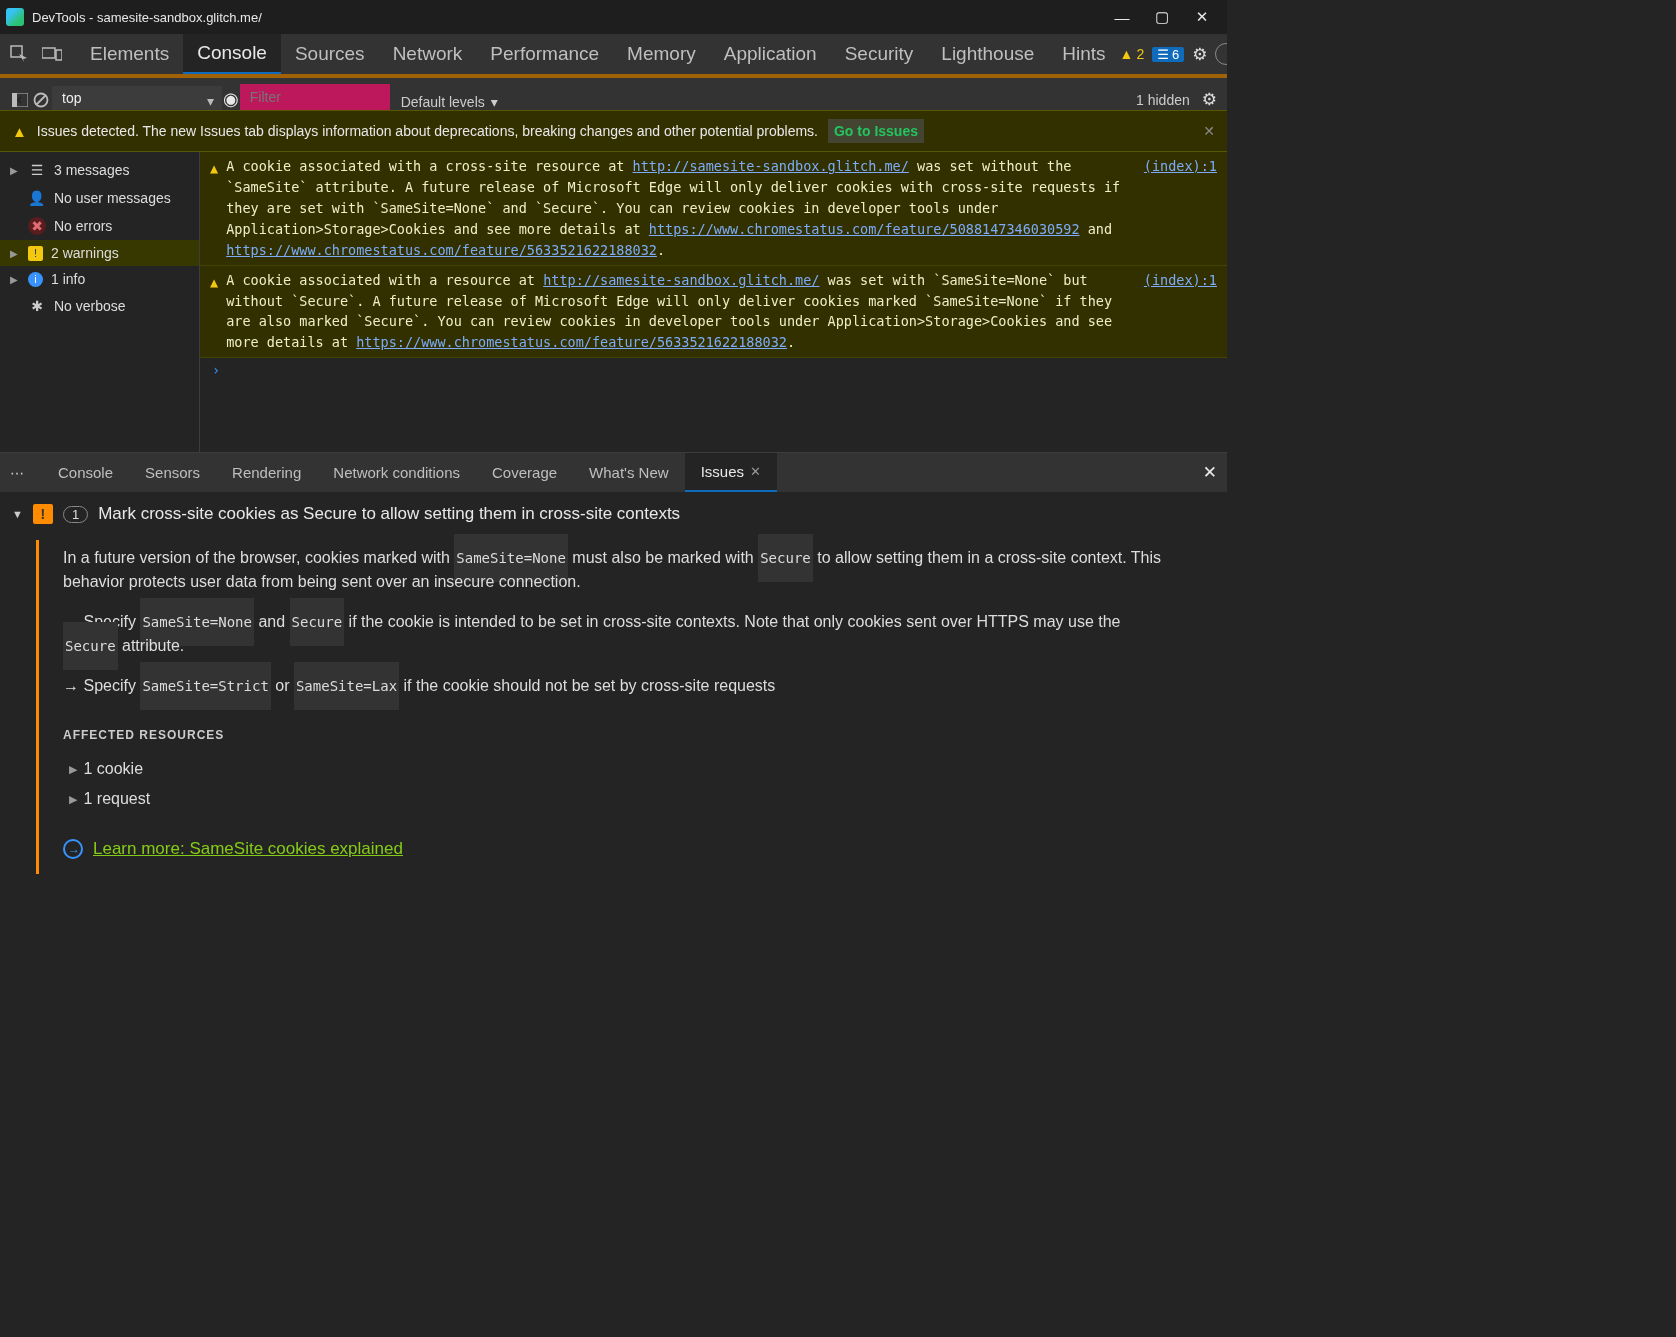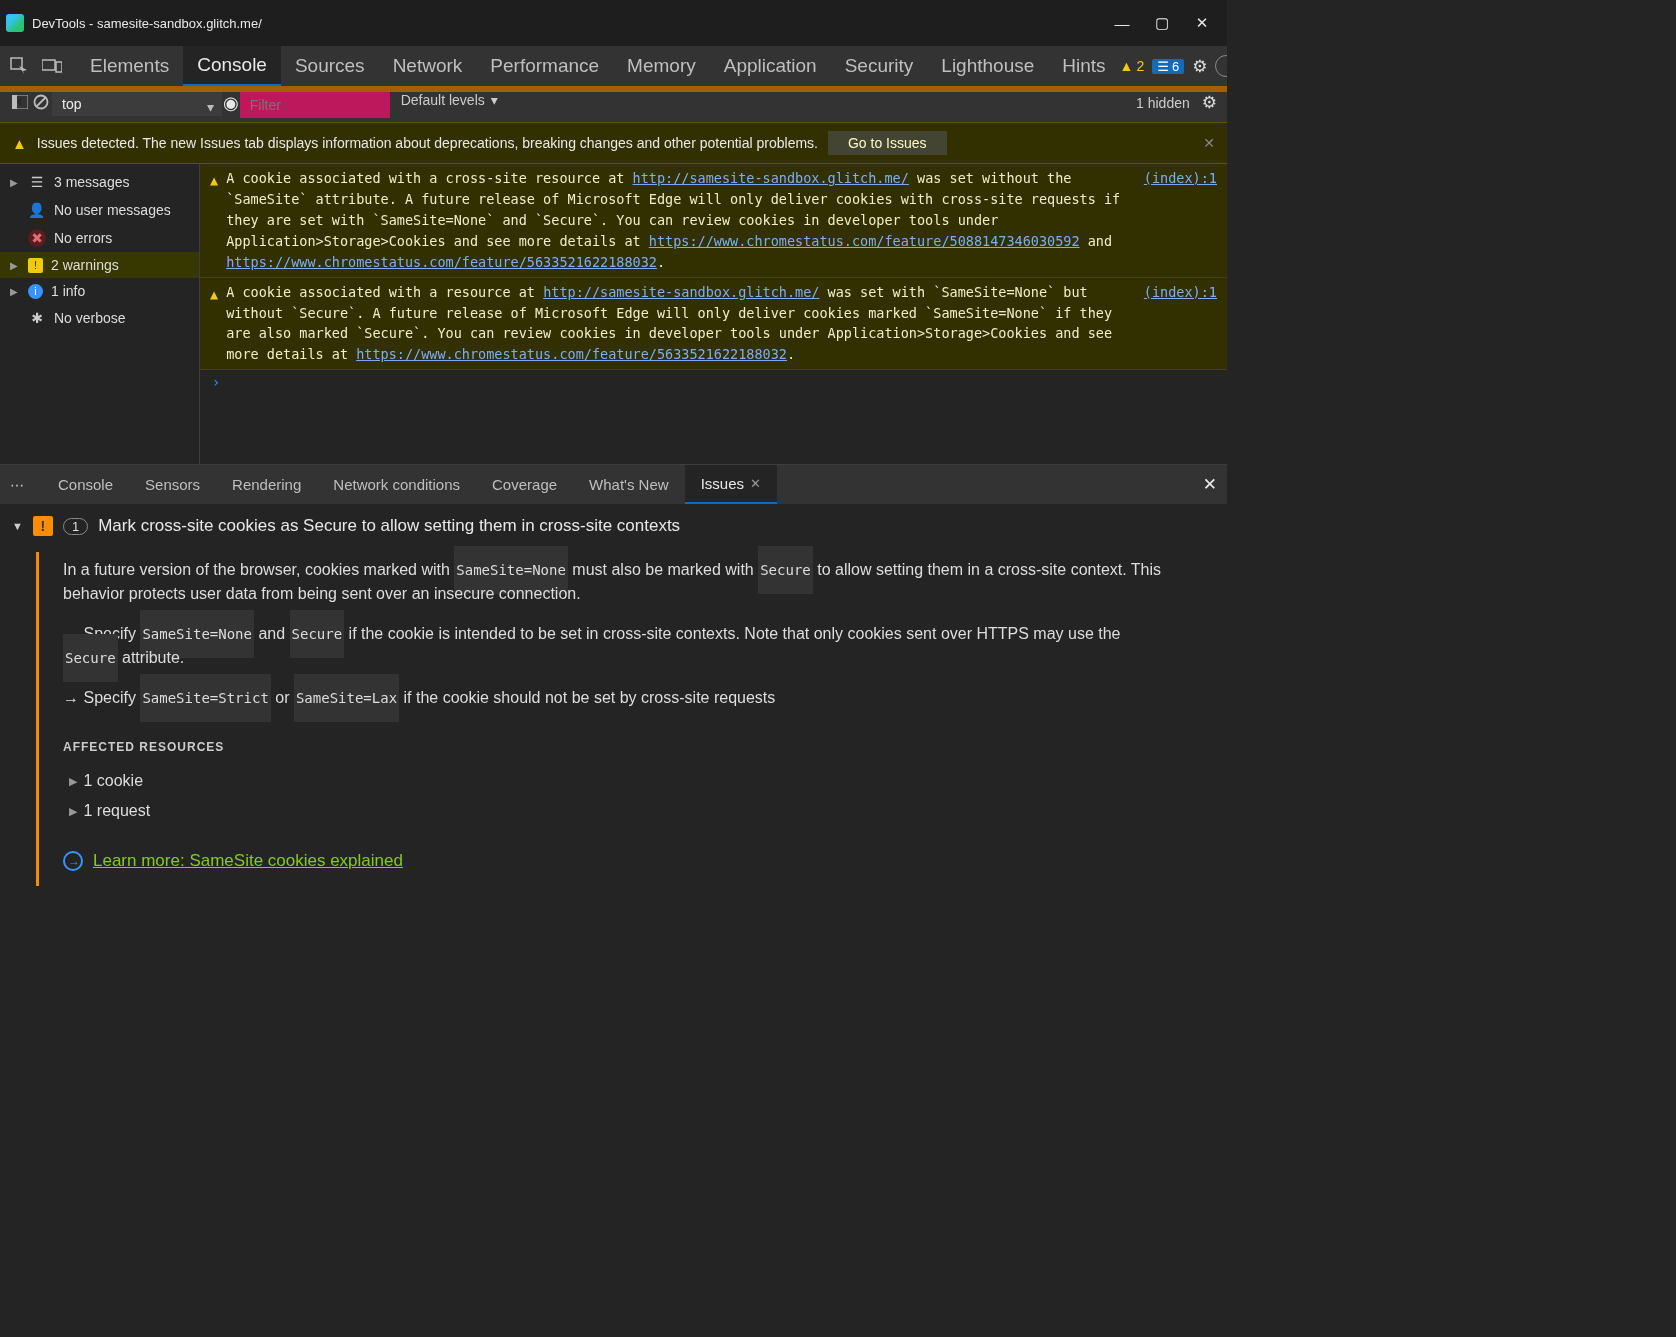"DevTools - samesite-sandbox.glitch.me/" .titlebar { height: 46px -> 34px }
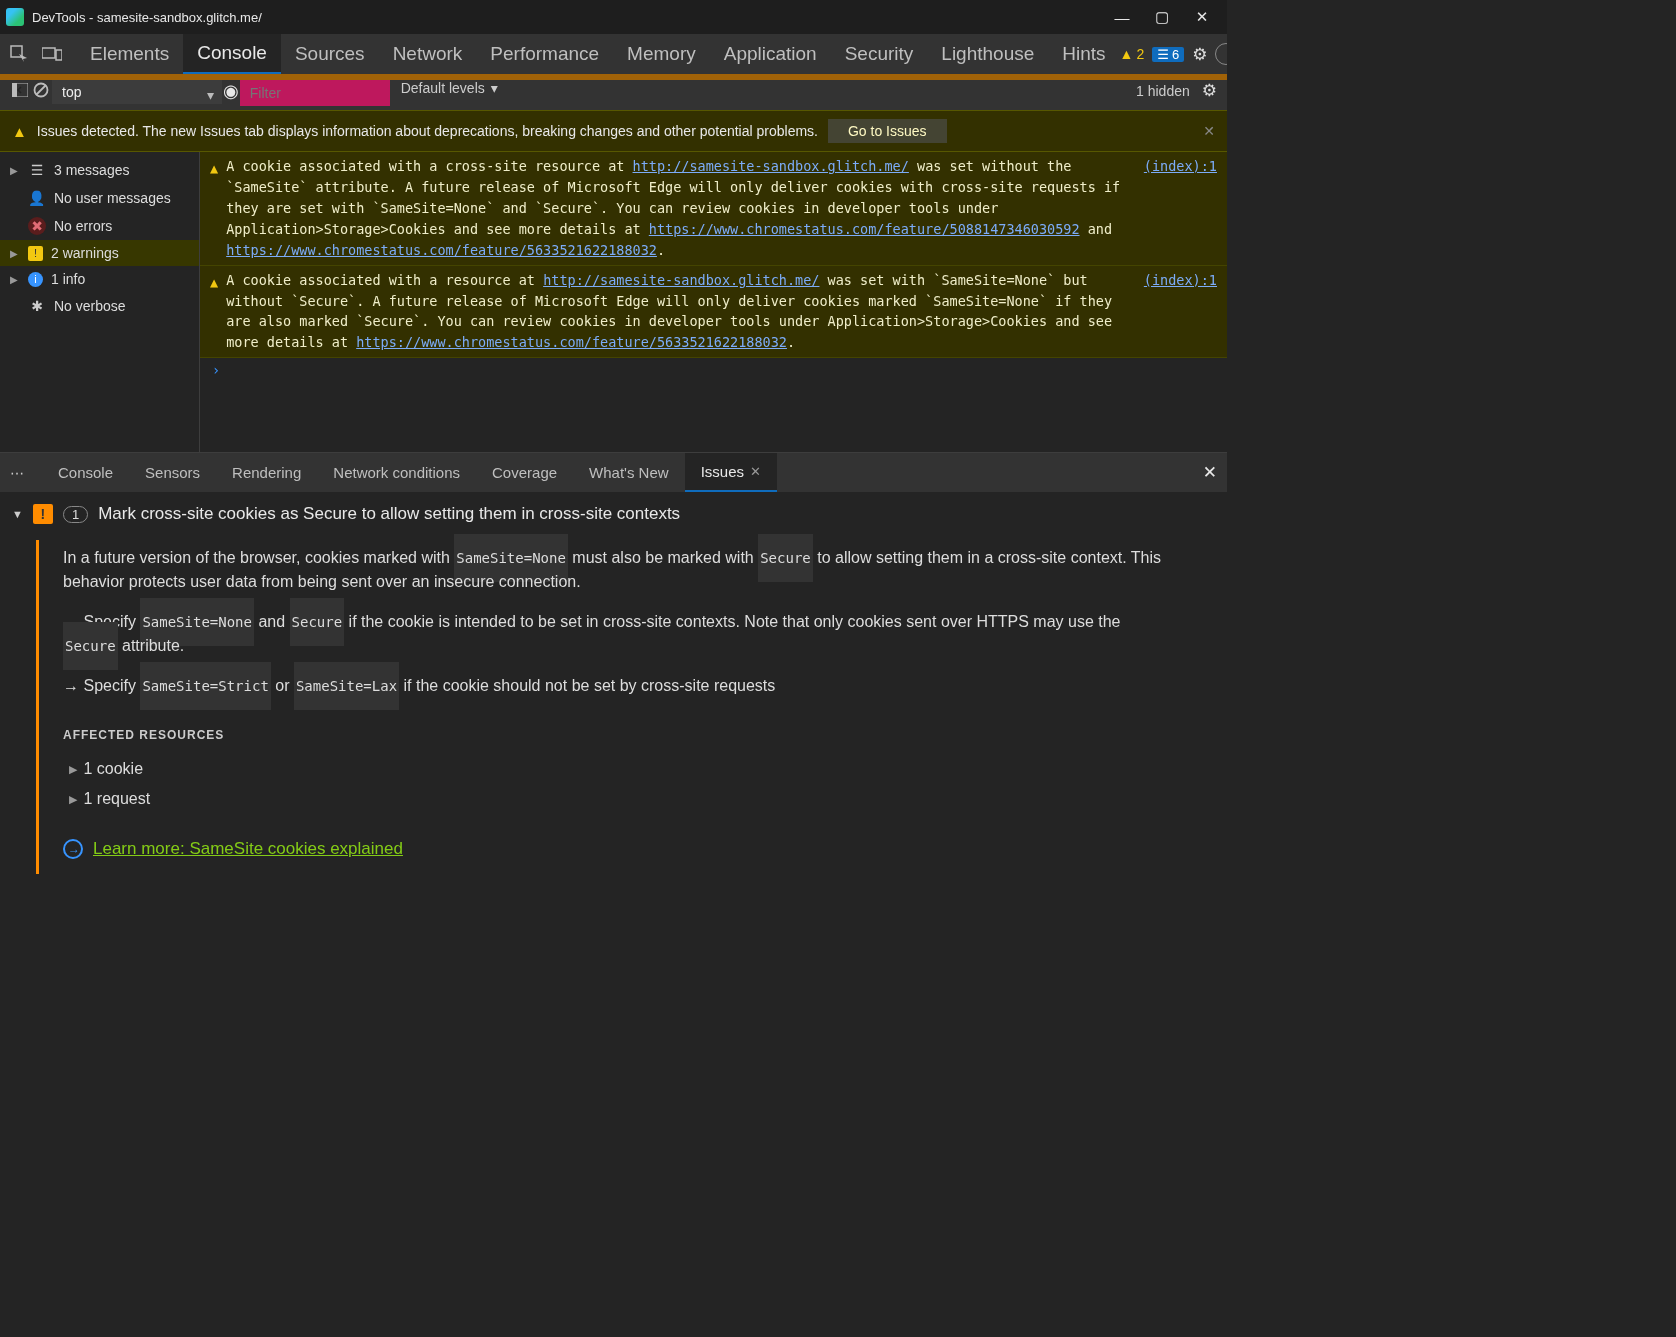"top" .subtoolbar { align-items: flex-start -> flex-end; border-top: 6px solid #a16207 -> 4px solid #a16207 }
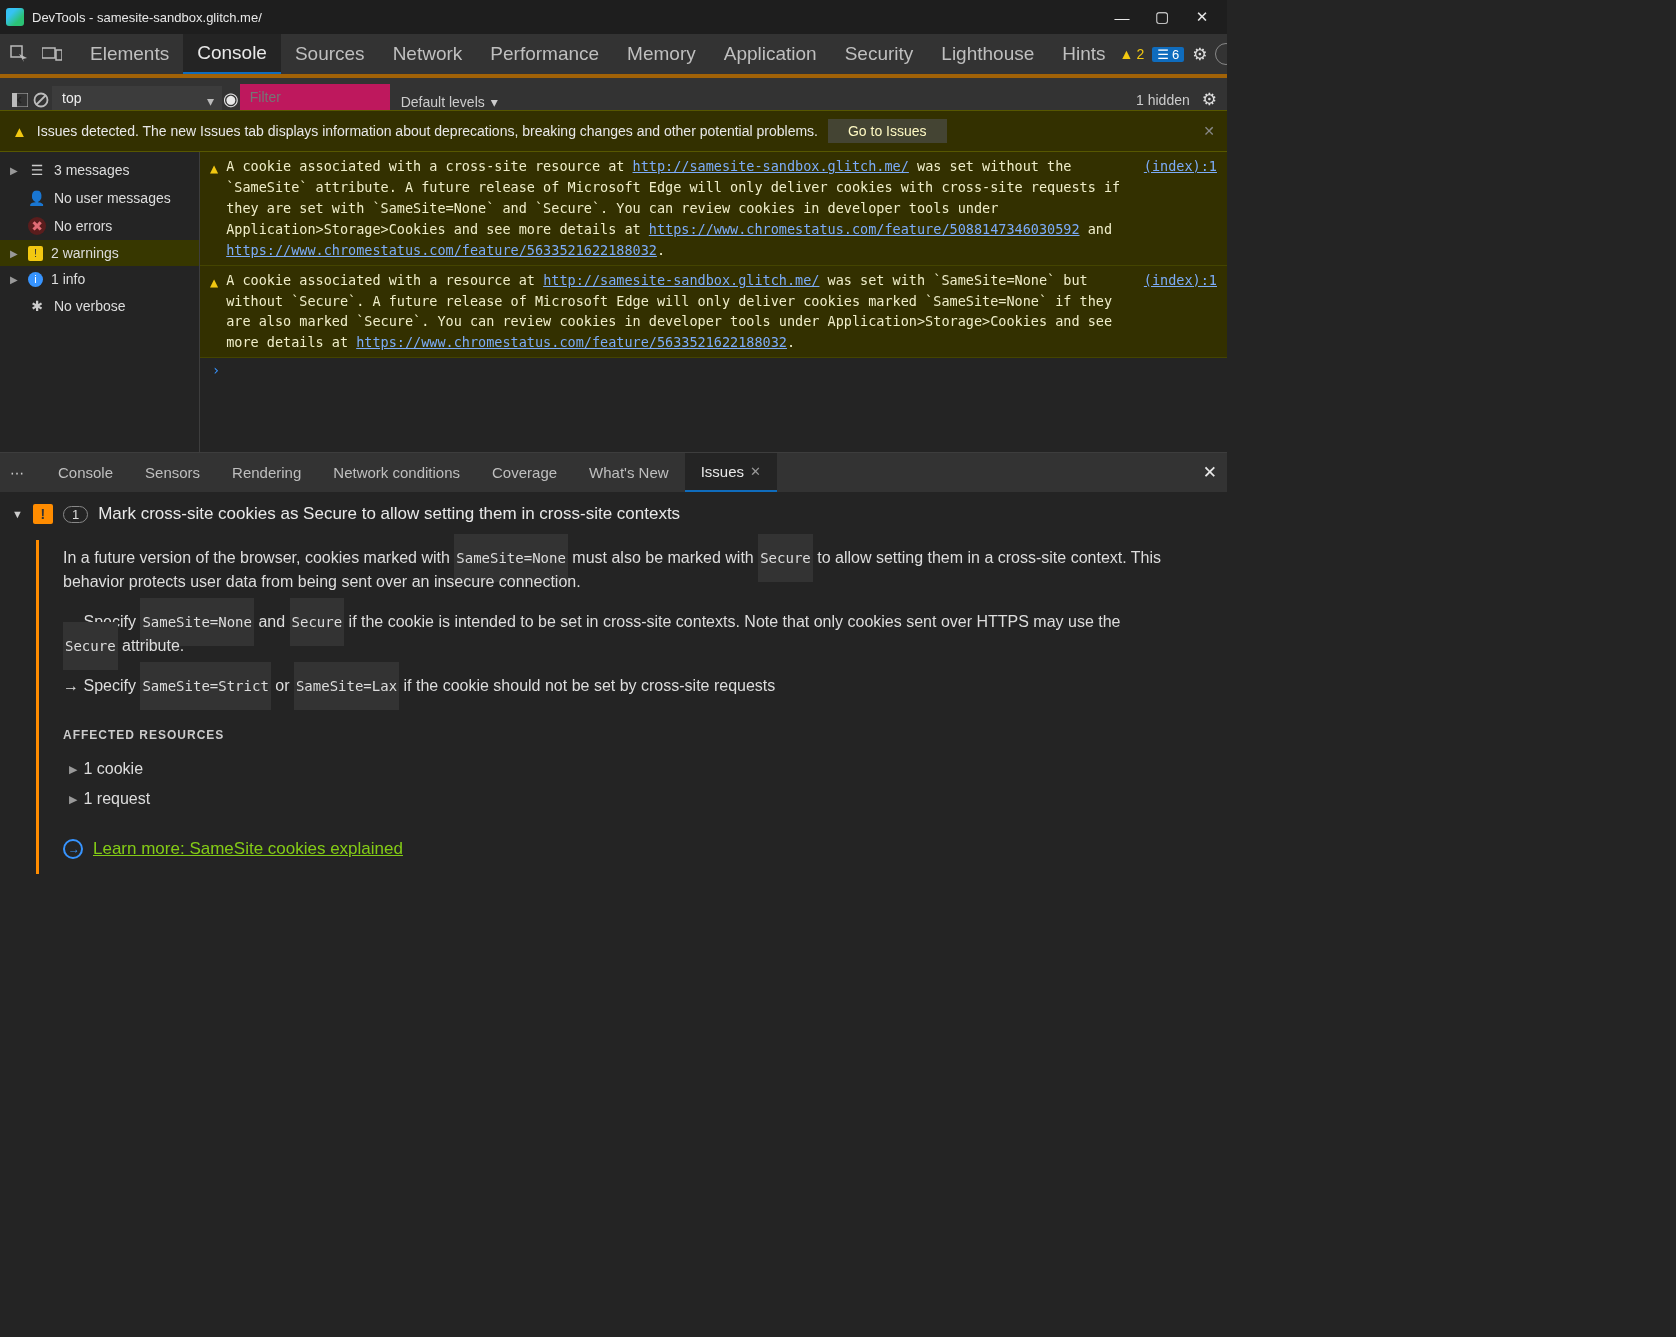"Go to Issues" .goto-btn { color: #fef9c3 -> #22c55e; font-weight: none -> bold; padding: 4px 20px -> 4px 6px }
